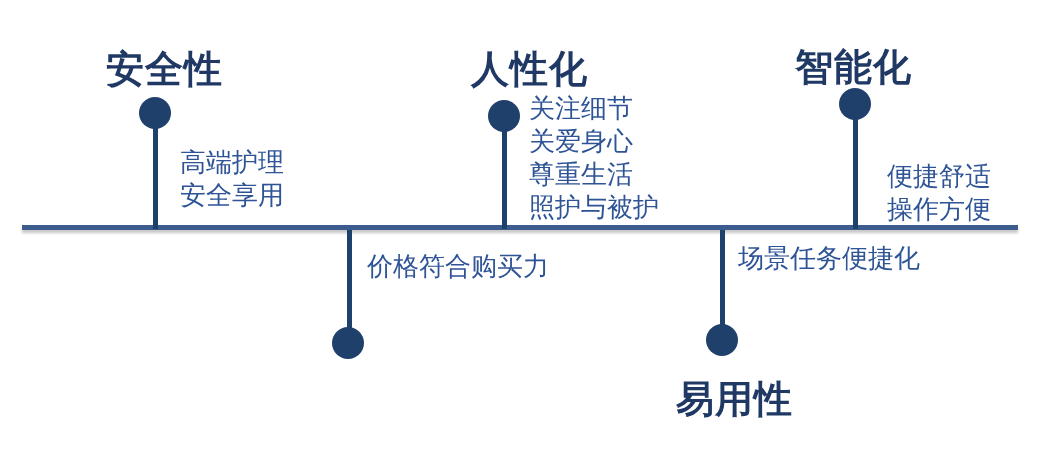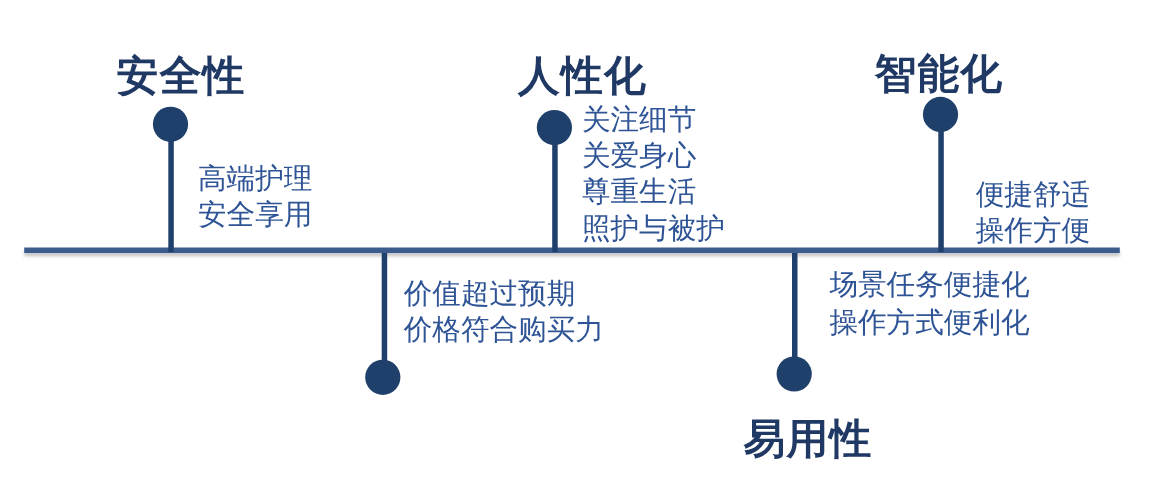"价值超过预期" div { html: <div>价值超过预期</div> -> none }
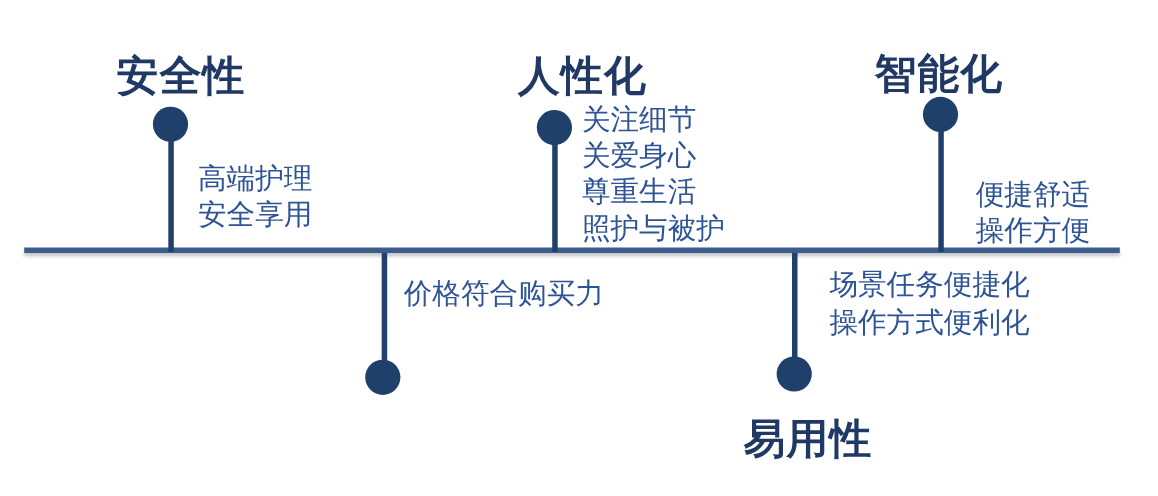"场景任务便捷化" .n5-details { margin-left: 16px -> none }
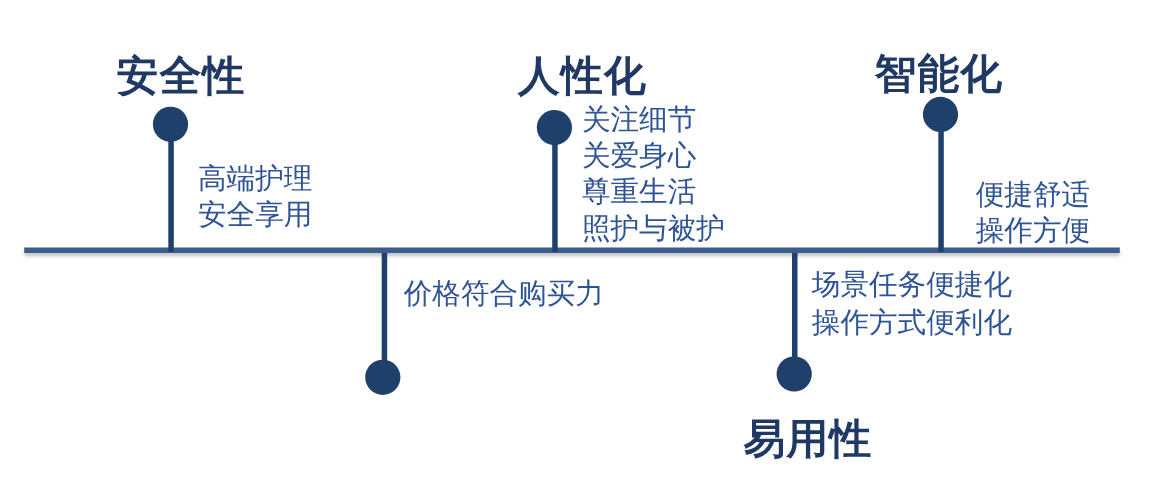"操作方式便利化" div { html: <div>操作方式便利化</div> -> none }
